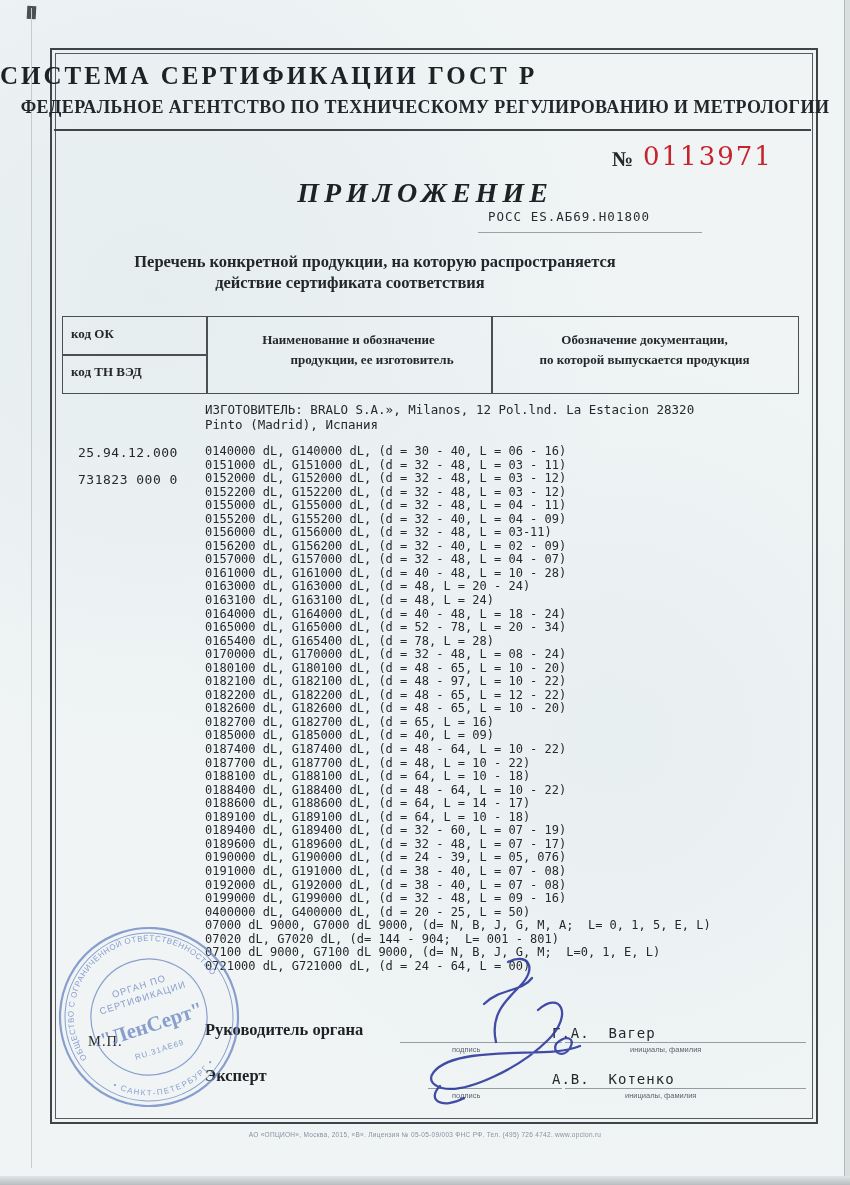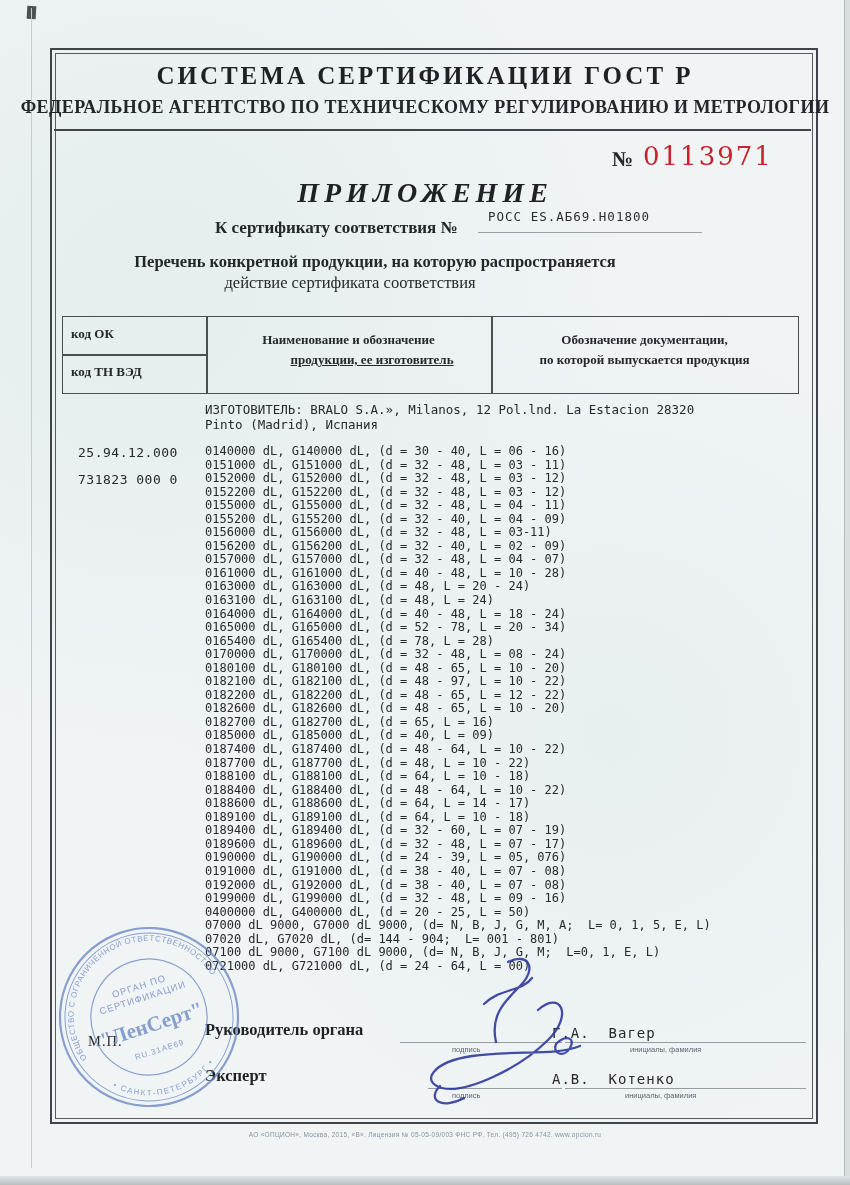"СИСТЕМА СЕРТИФИКАЦИИ ГОСТ Р" .sys-title { text-align: center -> left }
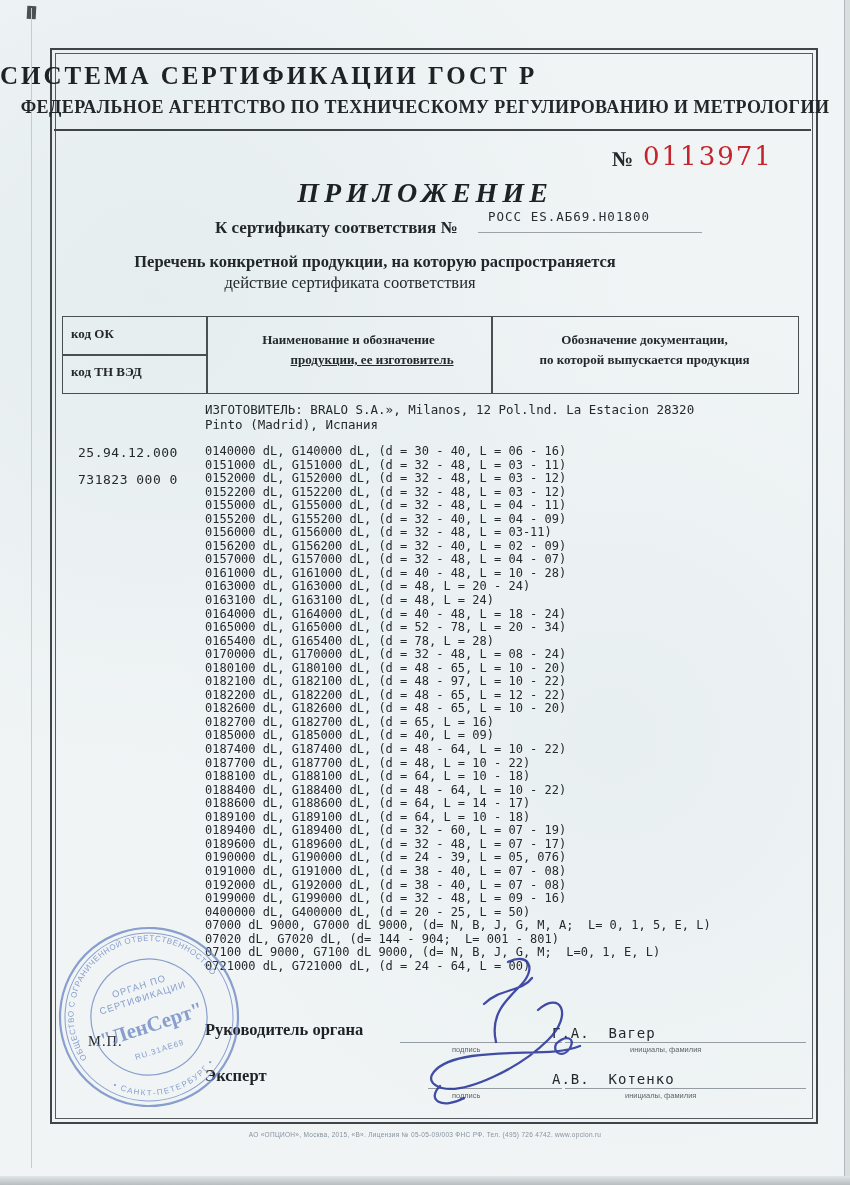"К сертификату соответствия №" div.abs { html: <div>К сертификату соответствия №</div> -> none }
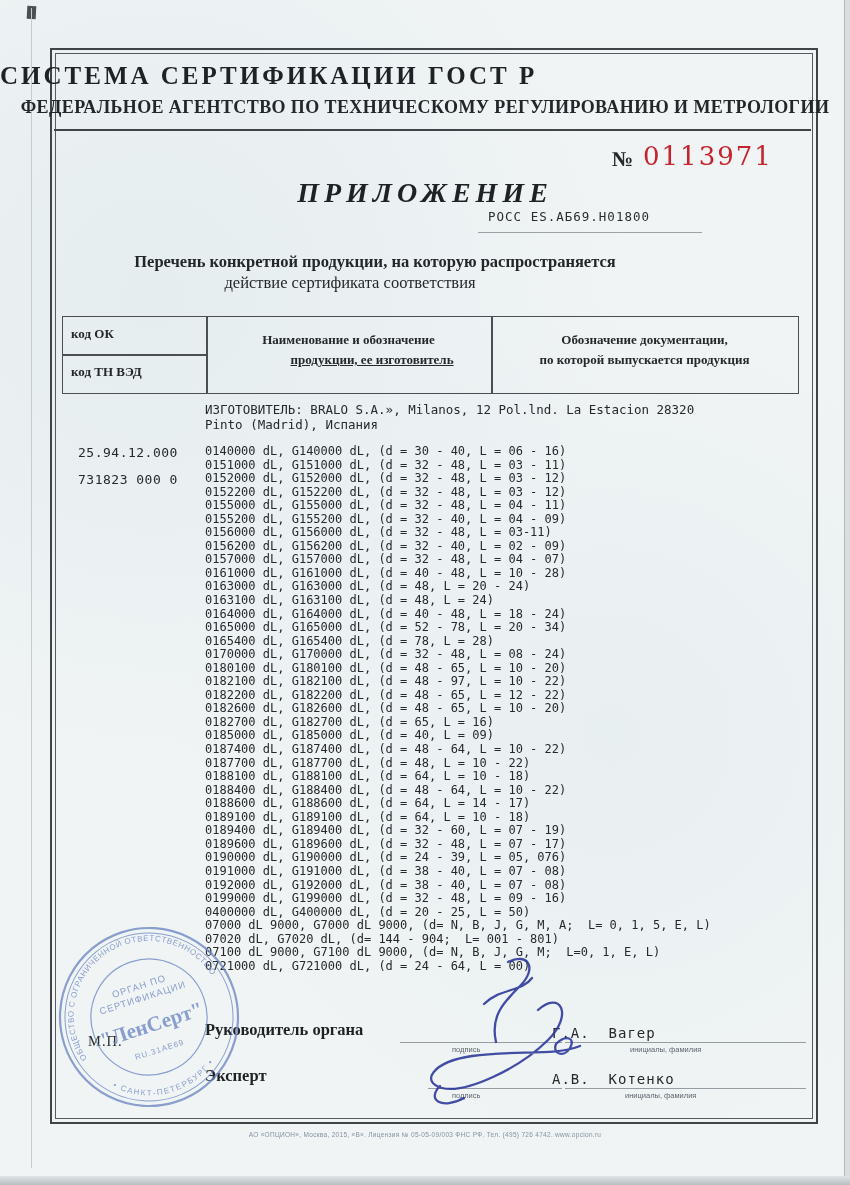"действие сертификата соответствия" .purpose2 { font-weight: 400 -> 700 }
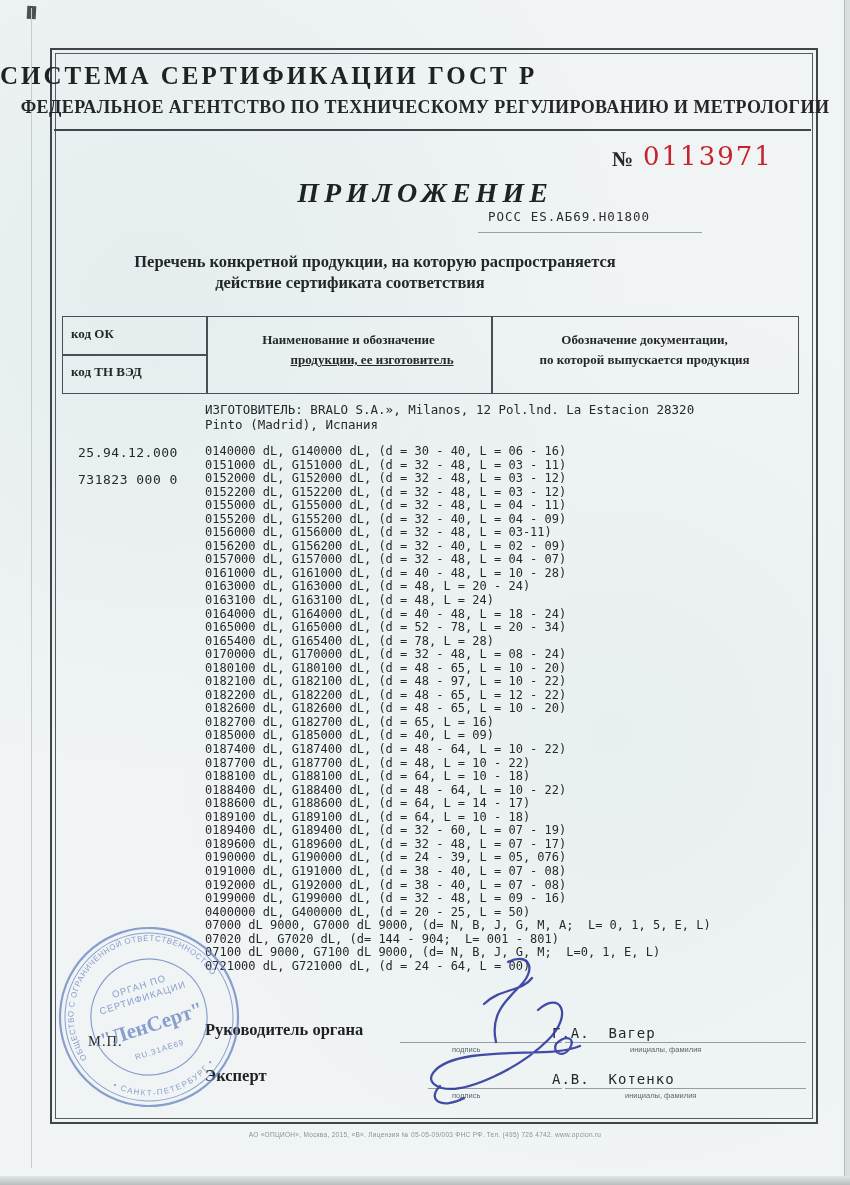"продукции, ее изготовитель" .c2l2 { text-decoration: underline -> none }
